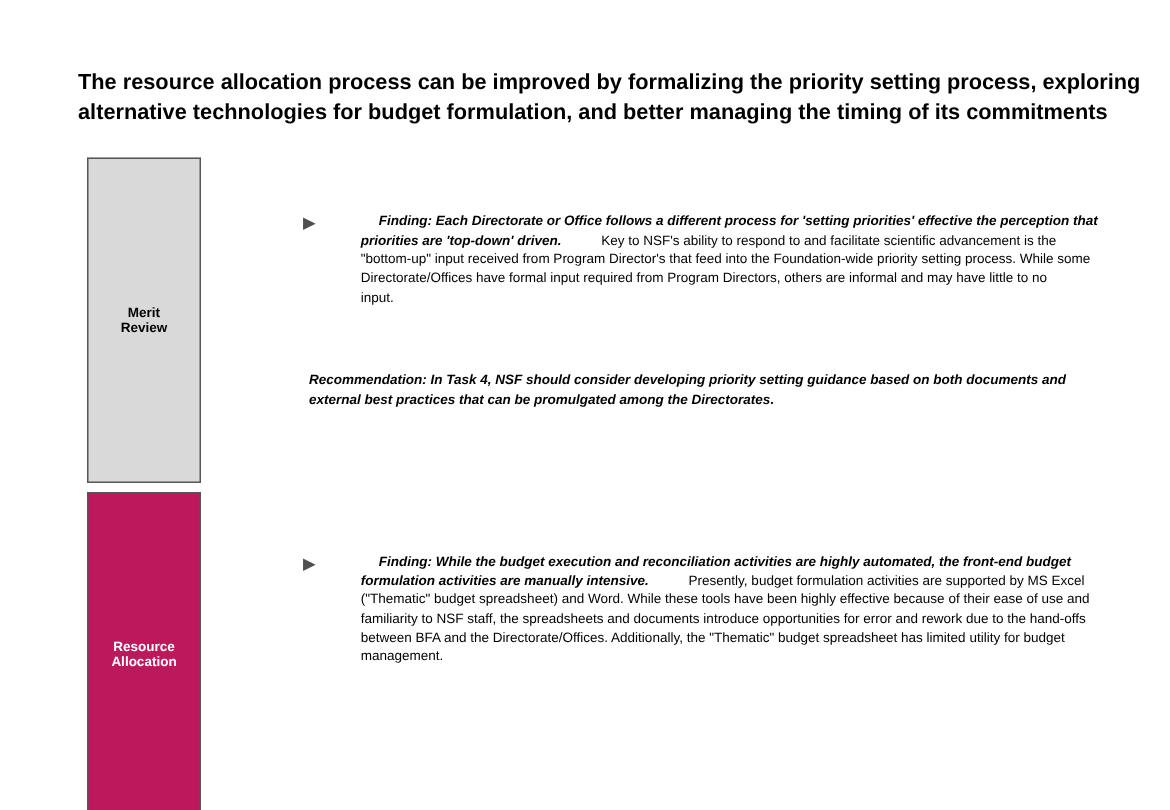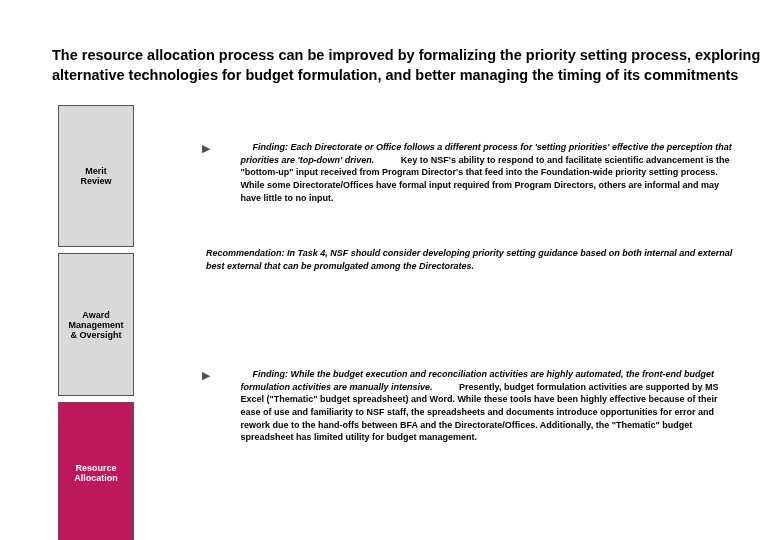"Key to NSF's ability to" .normal-text { font-weight: bold -> normal }
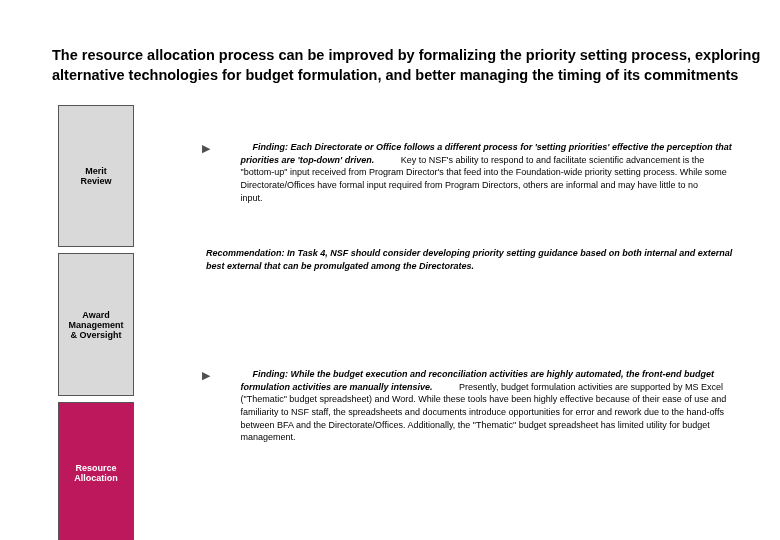"Recommendation: In Task 4, NSF" div.recommendation-text { text: internal and external best external -> documents and external best practices }
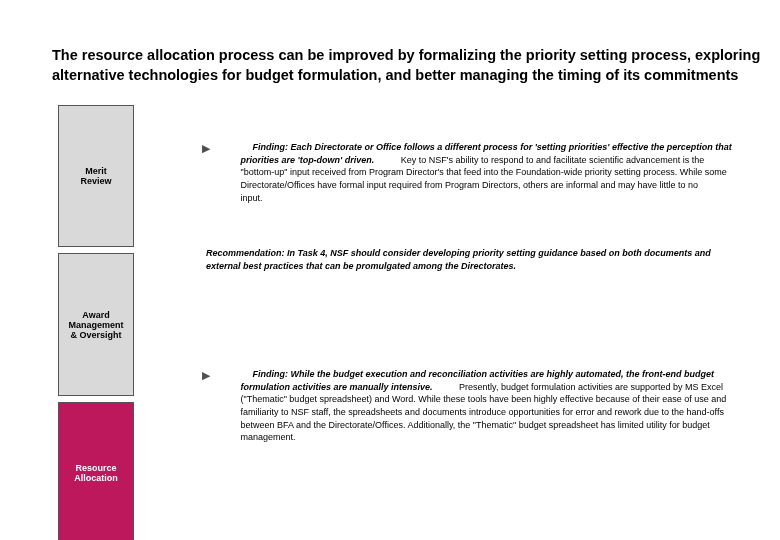"Award Management & Oversight" div.sidebar-box { html: <div> <span>Award Management &amp; Oversight</span> </div> -> none }
